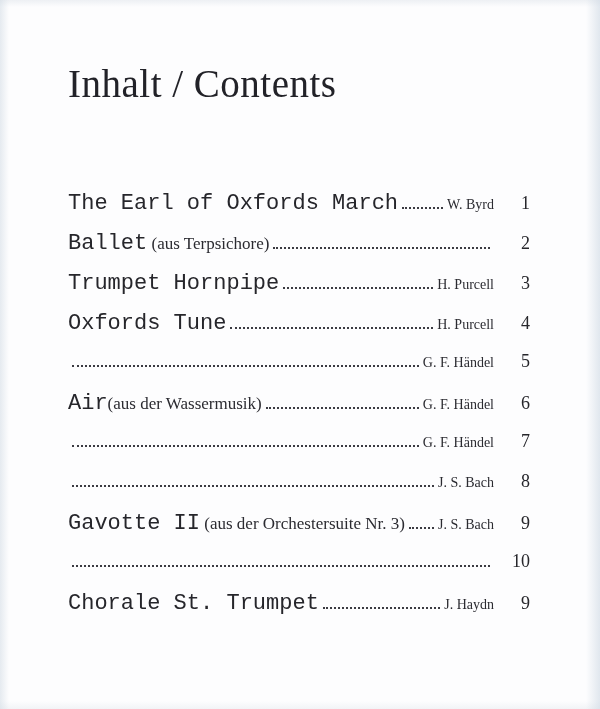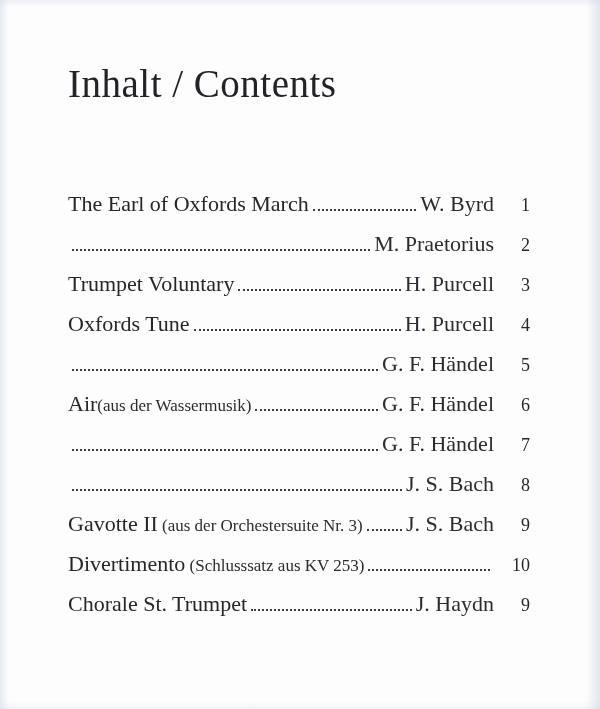"The Earl of Oxfords March" .entry-title { font-family: none -> Liberation Mono, monospace }
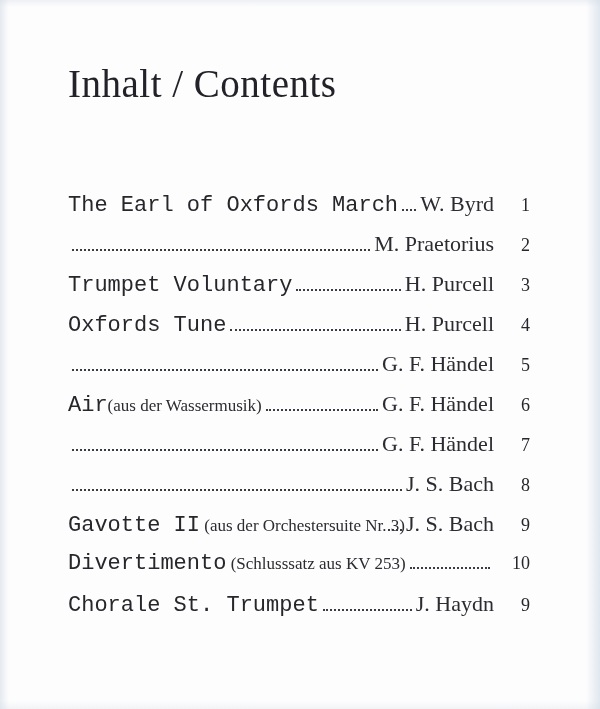"W. Byrd" .entry-composer { font-size: 22px -> 14px }
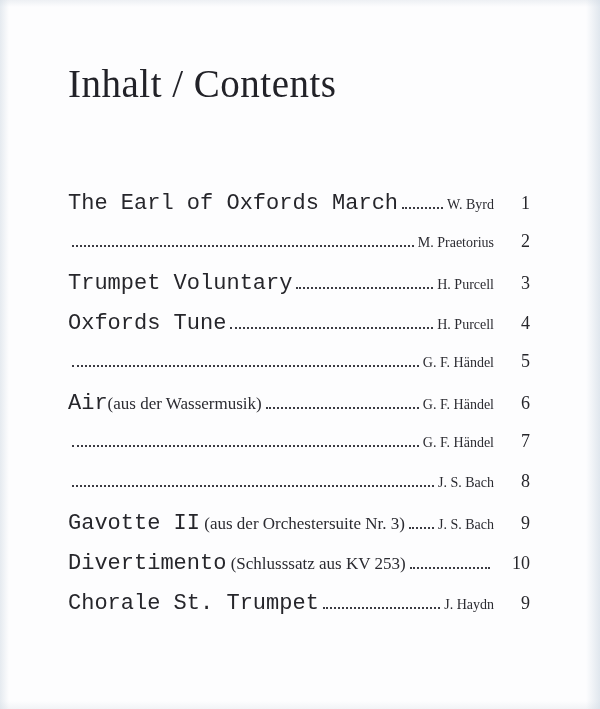"Ballet (aus Terpsichore)" span.name-group { html: none -> <span><span>Ballet</span><span> (aus Terpsichore)</span></span> }
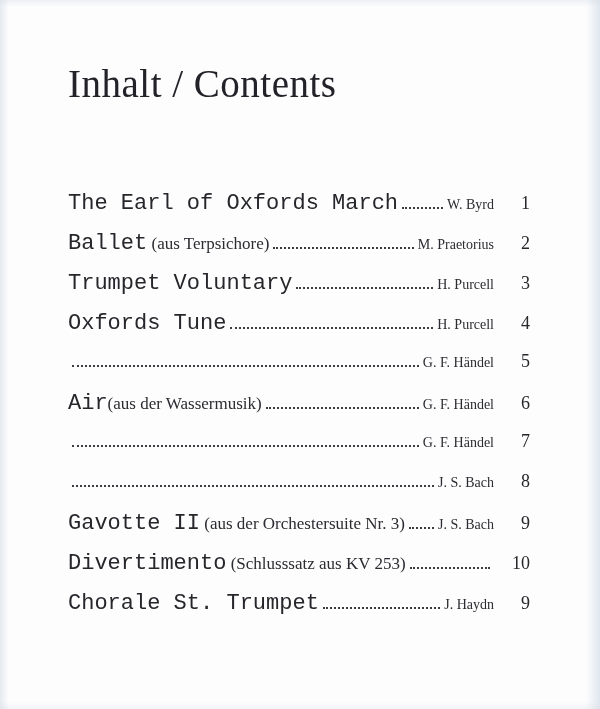"M. Praetorius" span.entry-composer { html: <span>M. Praetorius</span> -> none }
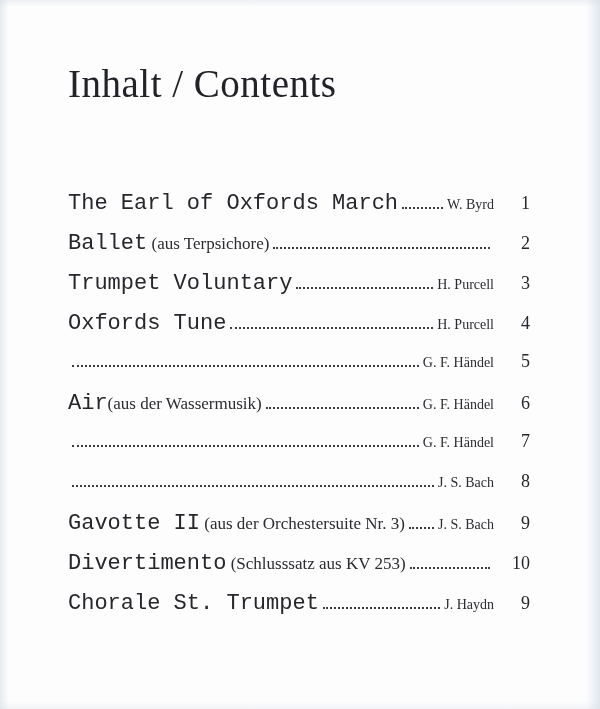"Trumpet Voluntary" span.entry-title { text: Voluntary -> Hornpipe }
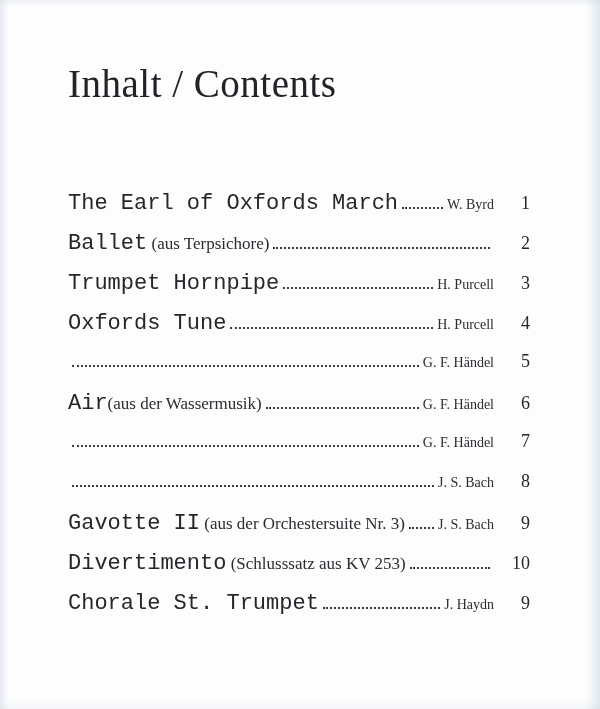"Divertimento (Schlusssatz aus KV 253)" span.name-group { html: <span><span>Divertimento</span><span> (Schlusssatz aus KV 253)</span></span> -> none }
